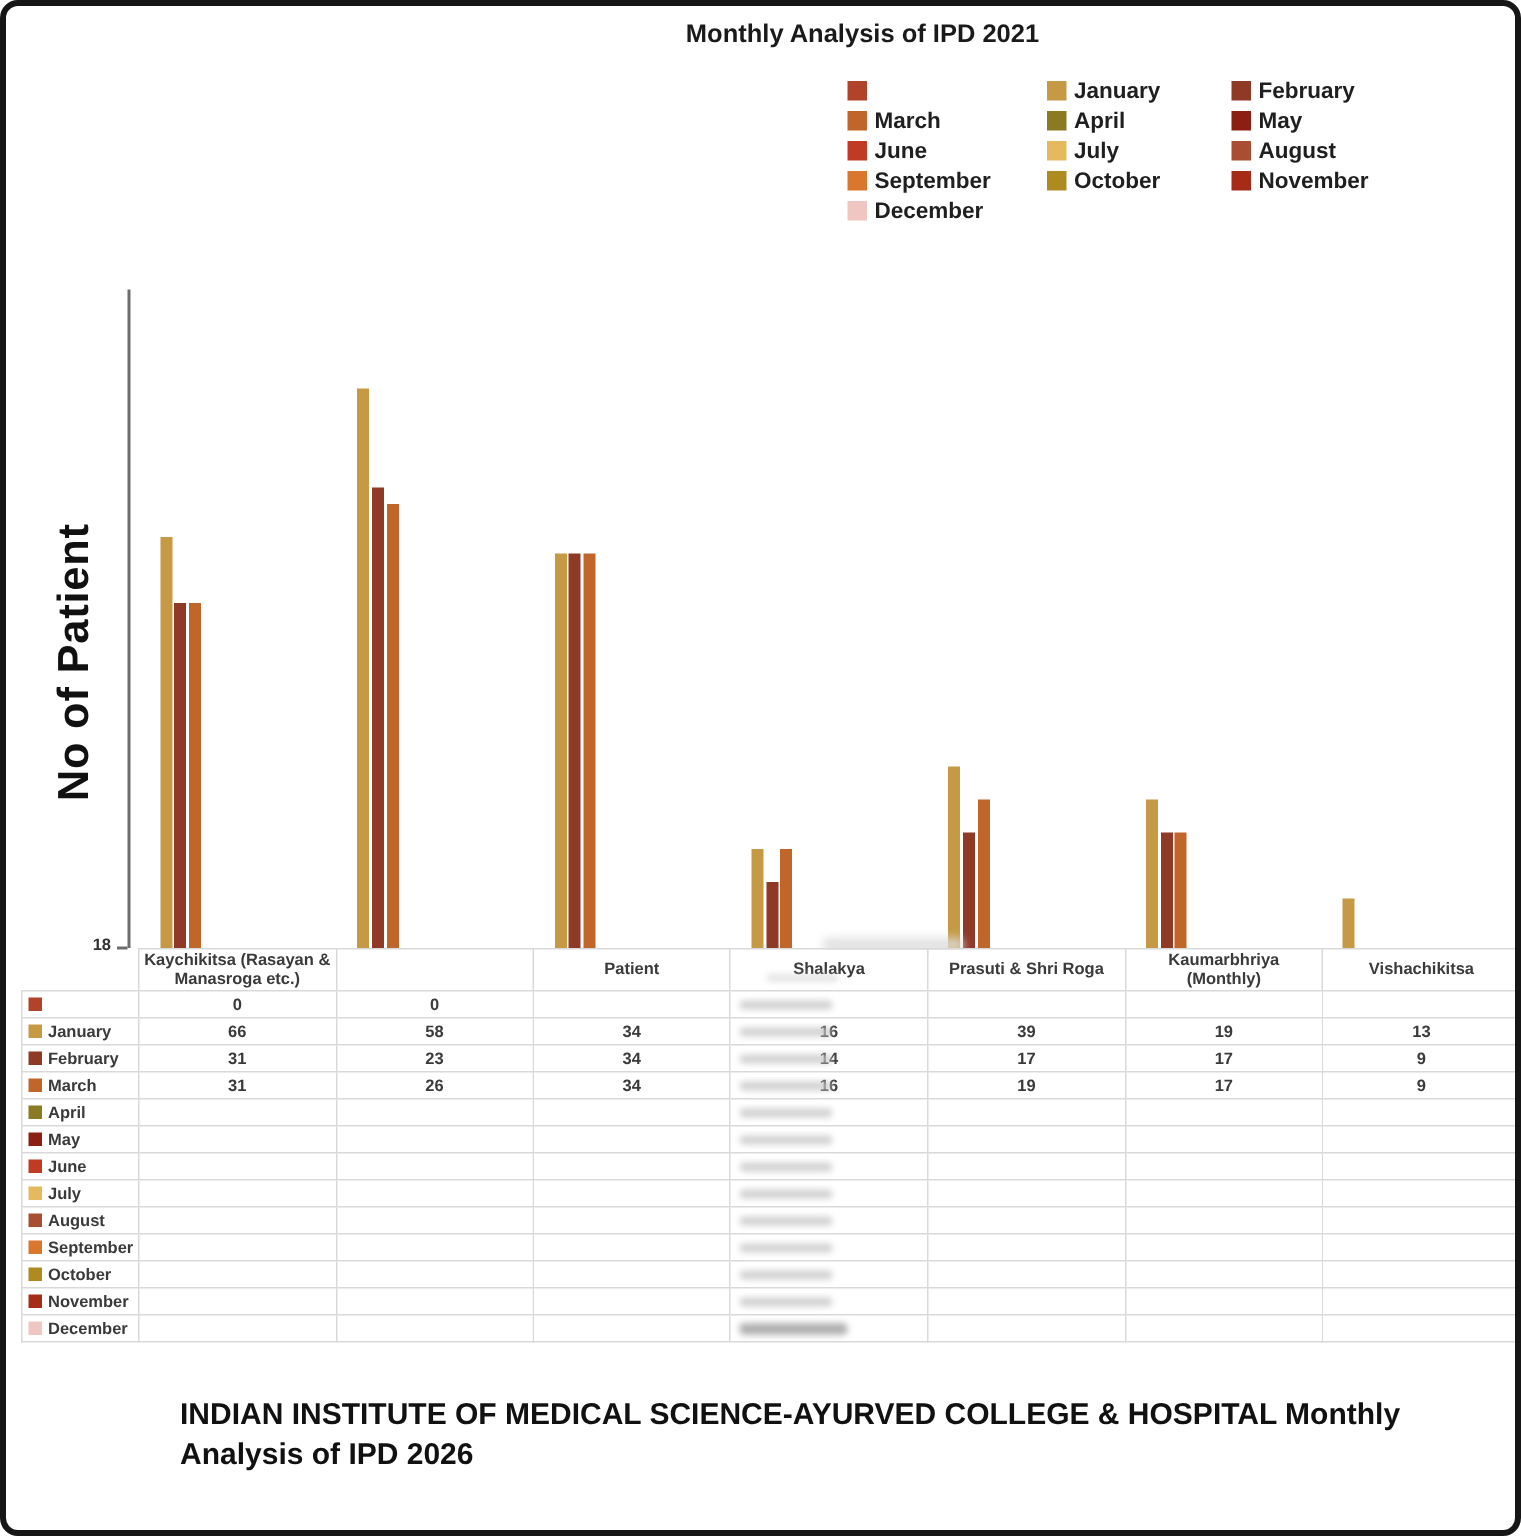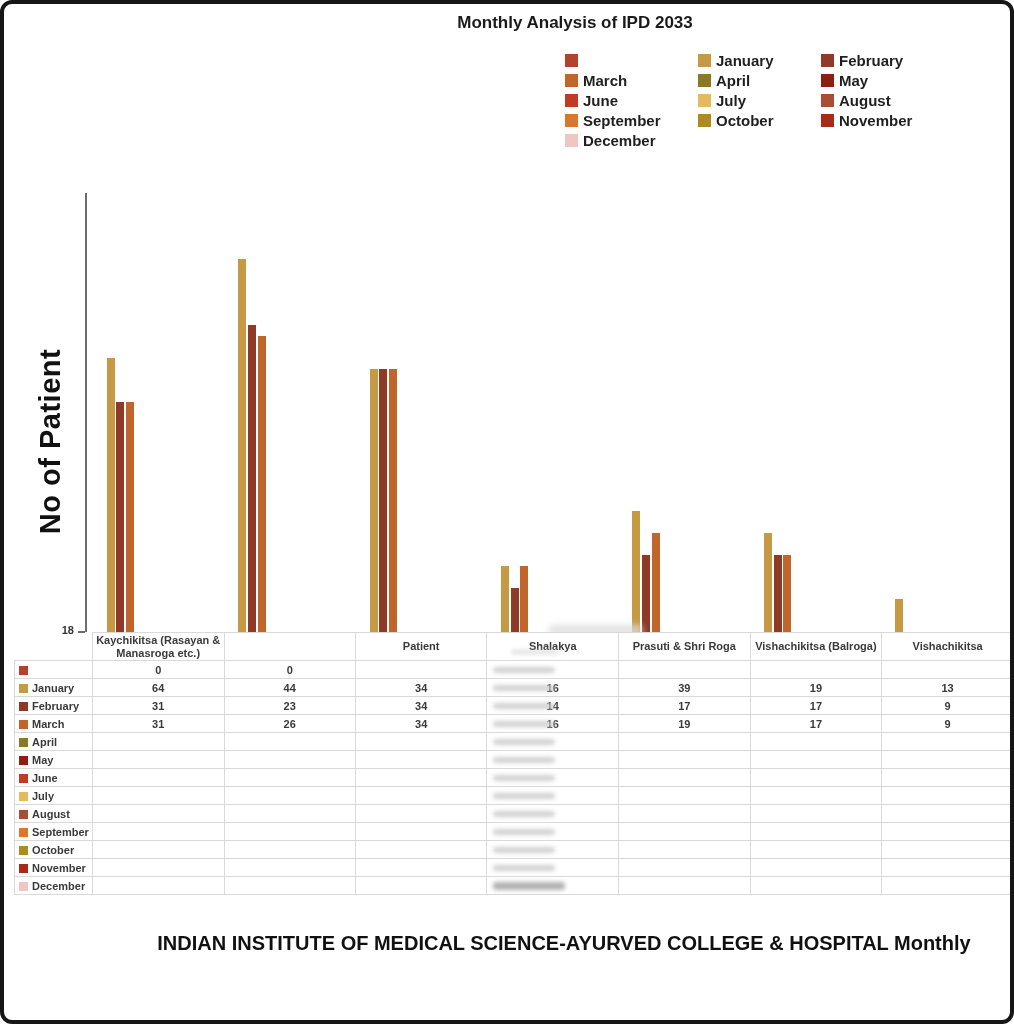"Monthly Analysis of IPD 2033" div { text: 2033 -> 2021 }
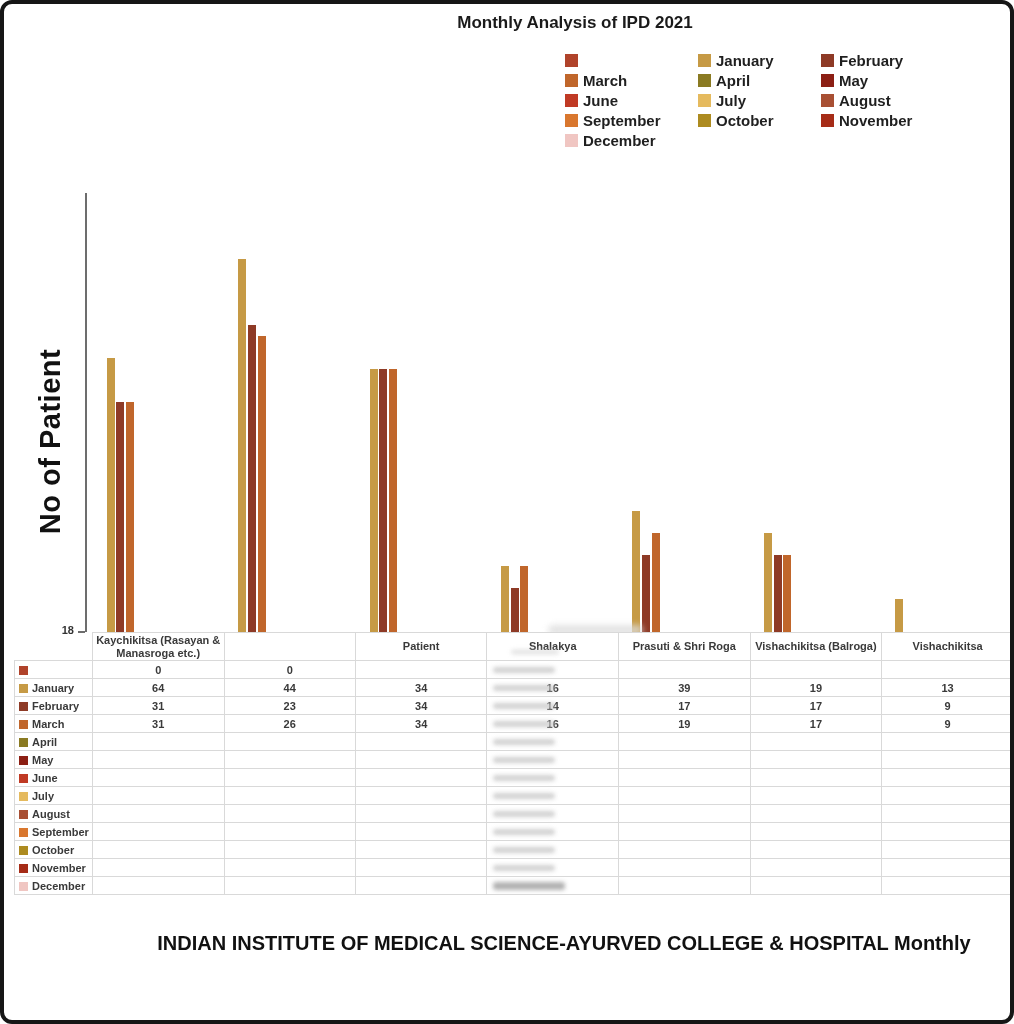"Vishachikitsa (Balroga)" th { text: Vishachikitsa (Balroga -> Kaumarbhriya (Monthly }
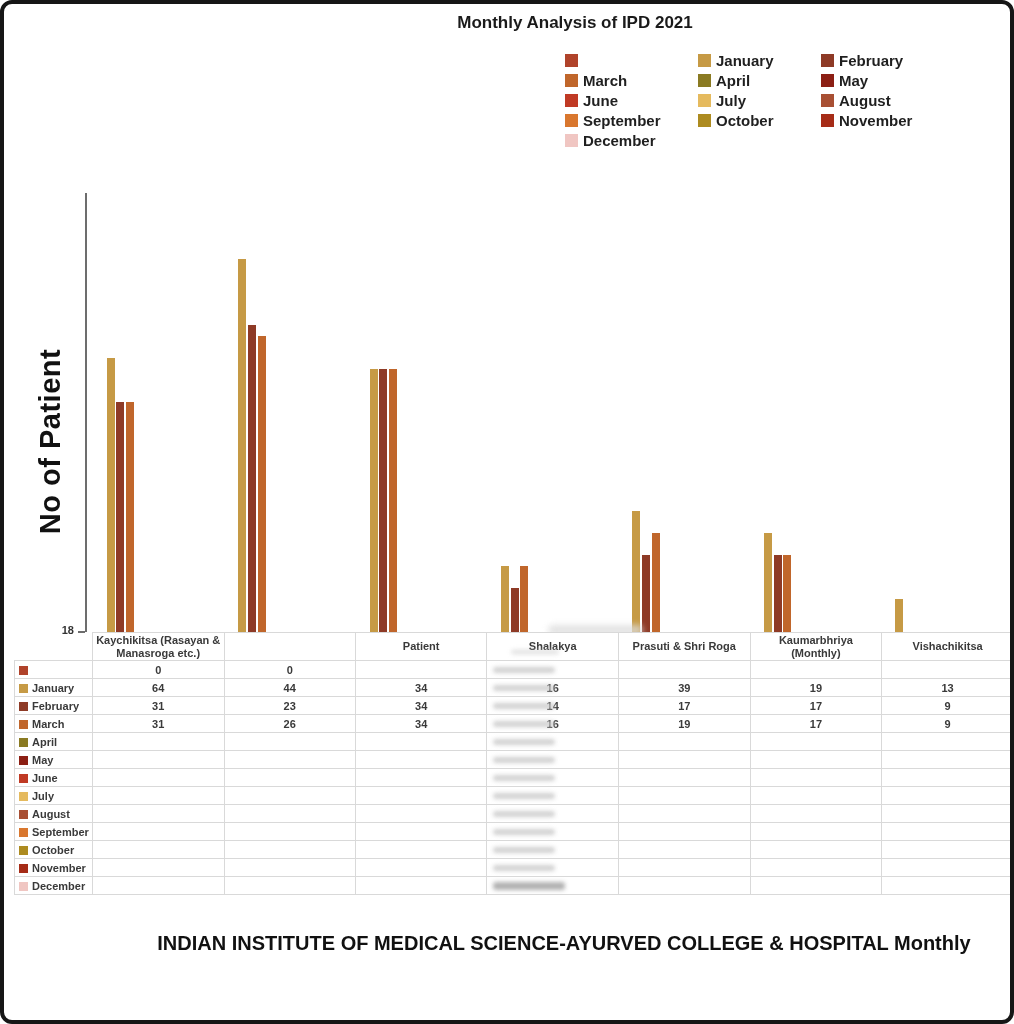"64" td { text: 64 -> 66 }
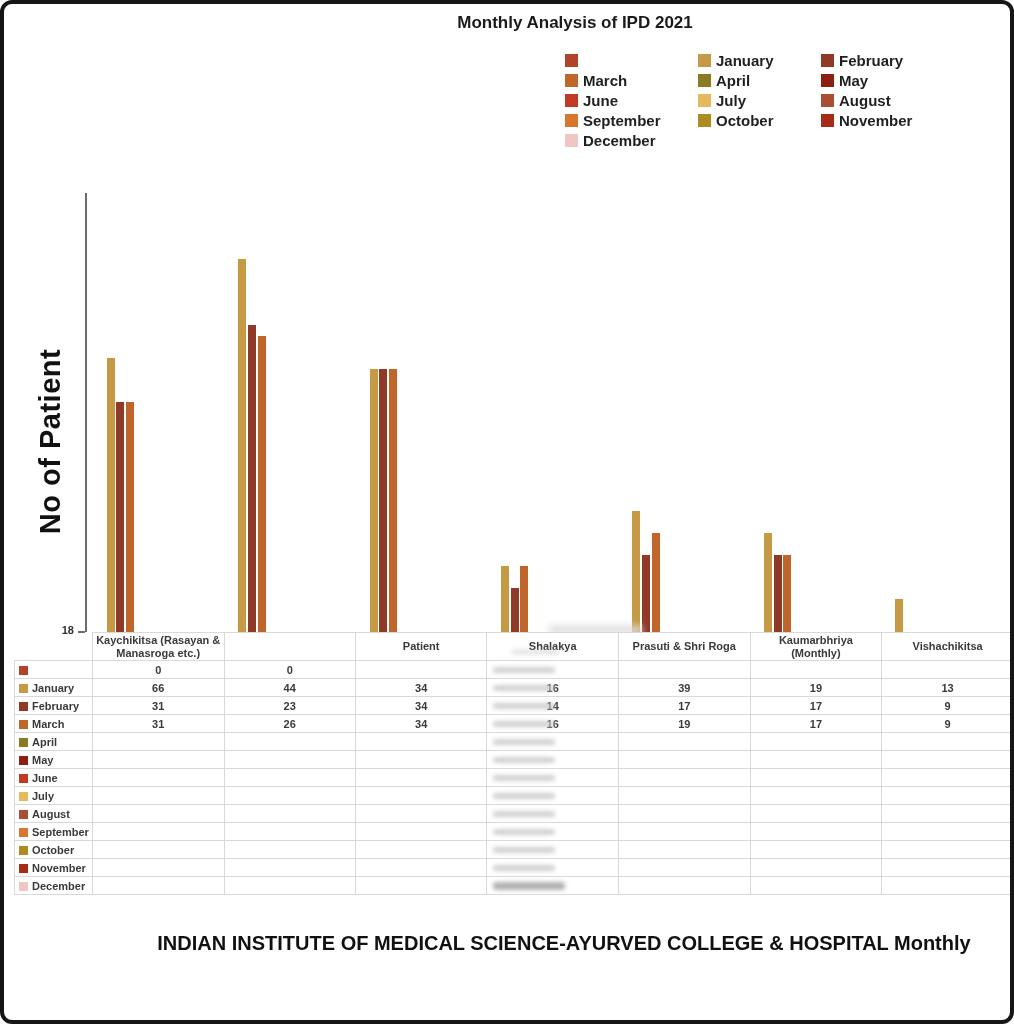"44" td { text: 44 -> 58 }
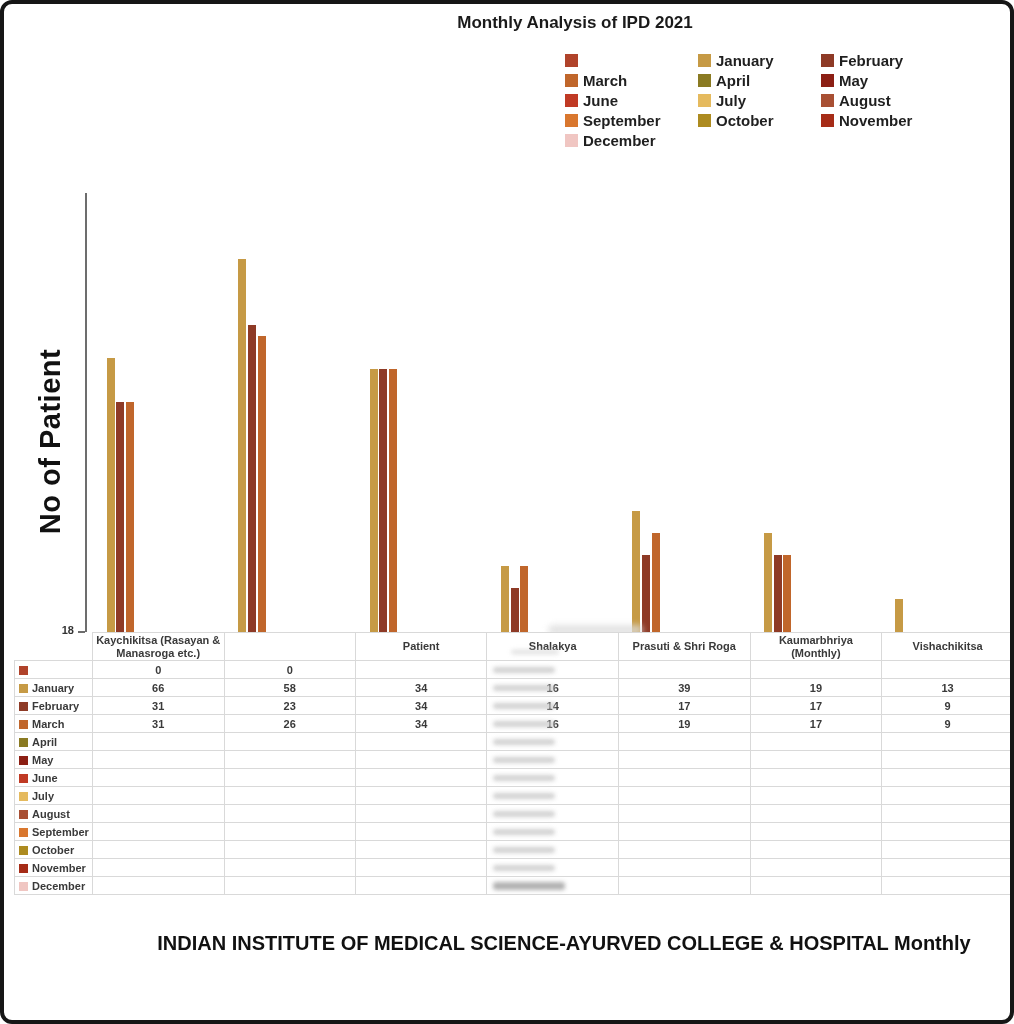"INDIAN INSTITUTE OF MEDICAL" #footer { text-align: center -> none }
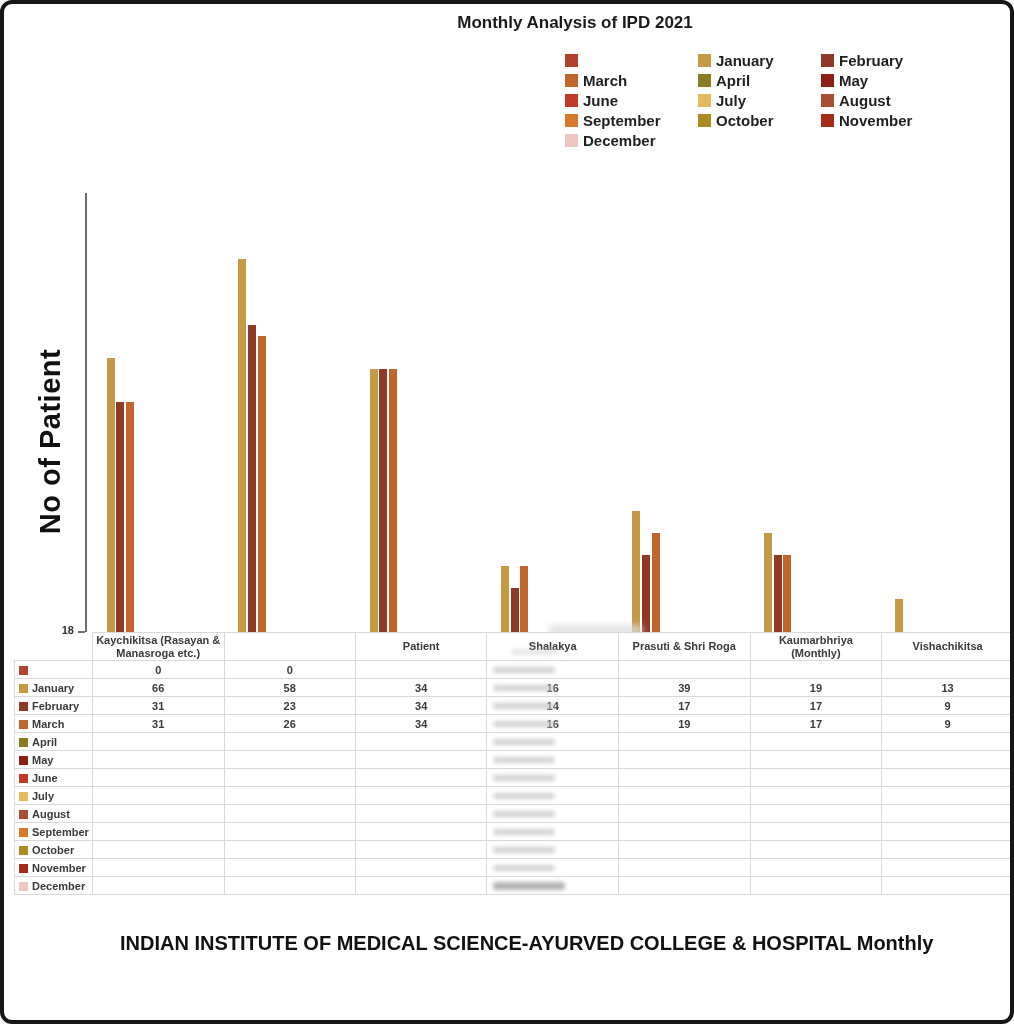"Analysis of IPD 2026" div { html: none -> <div>Analysis of IPD 2026</div> }
